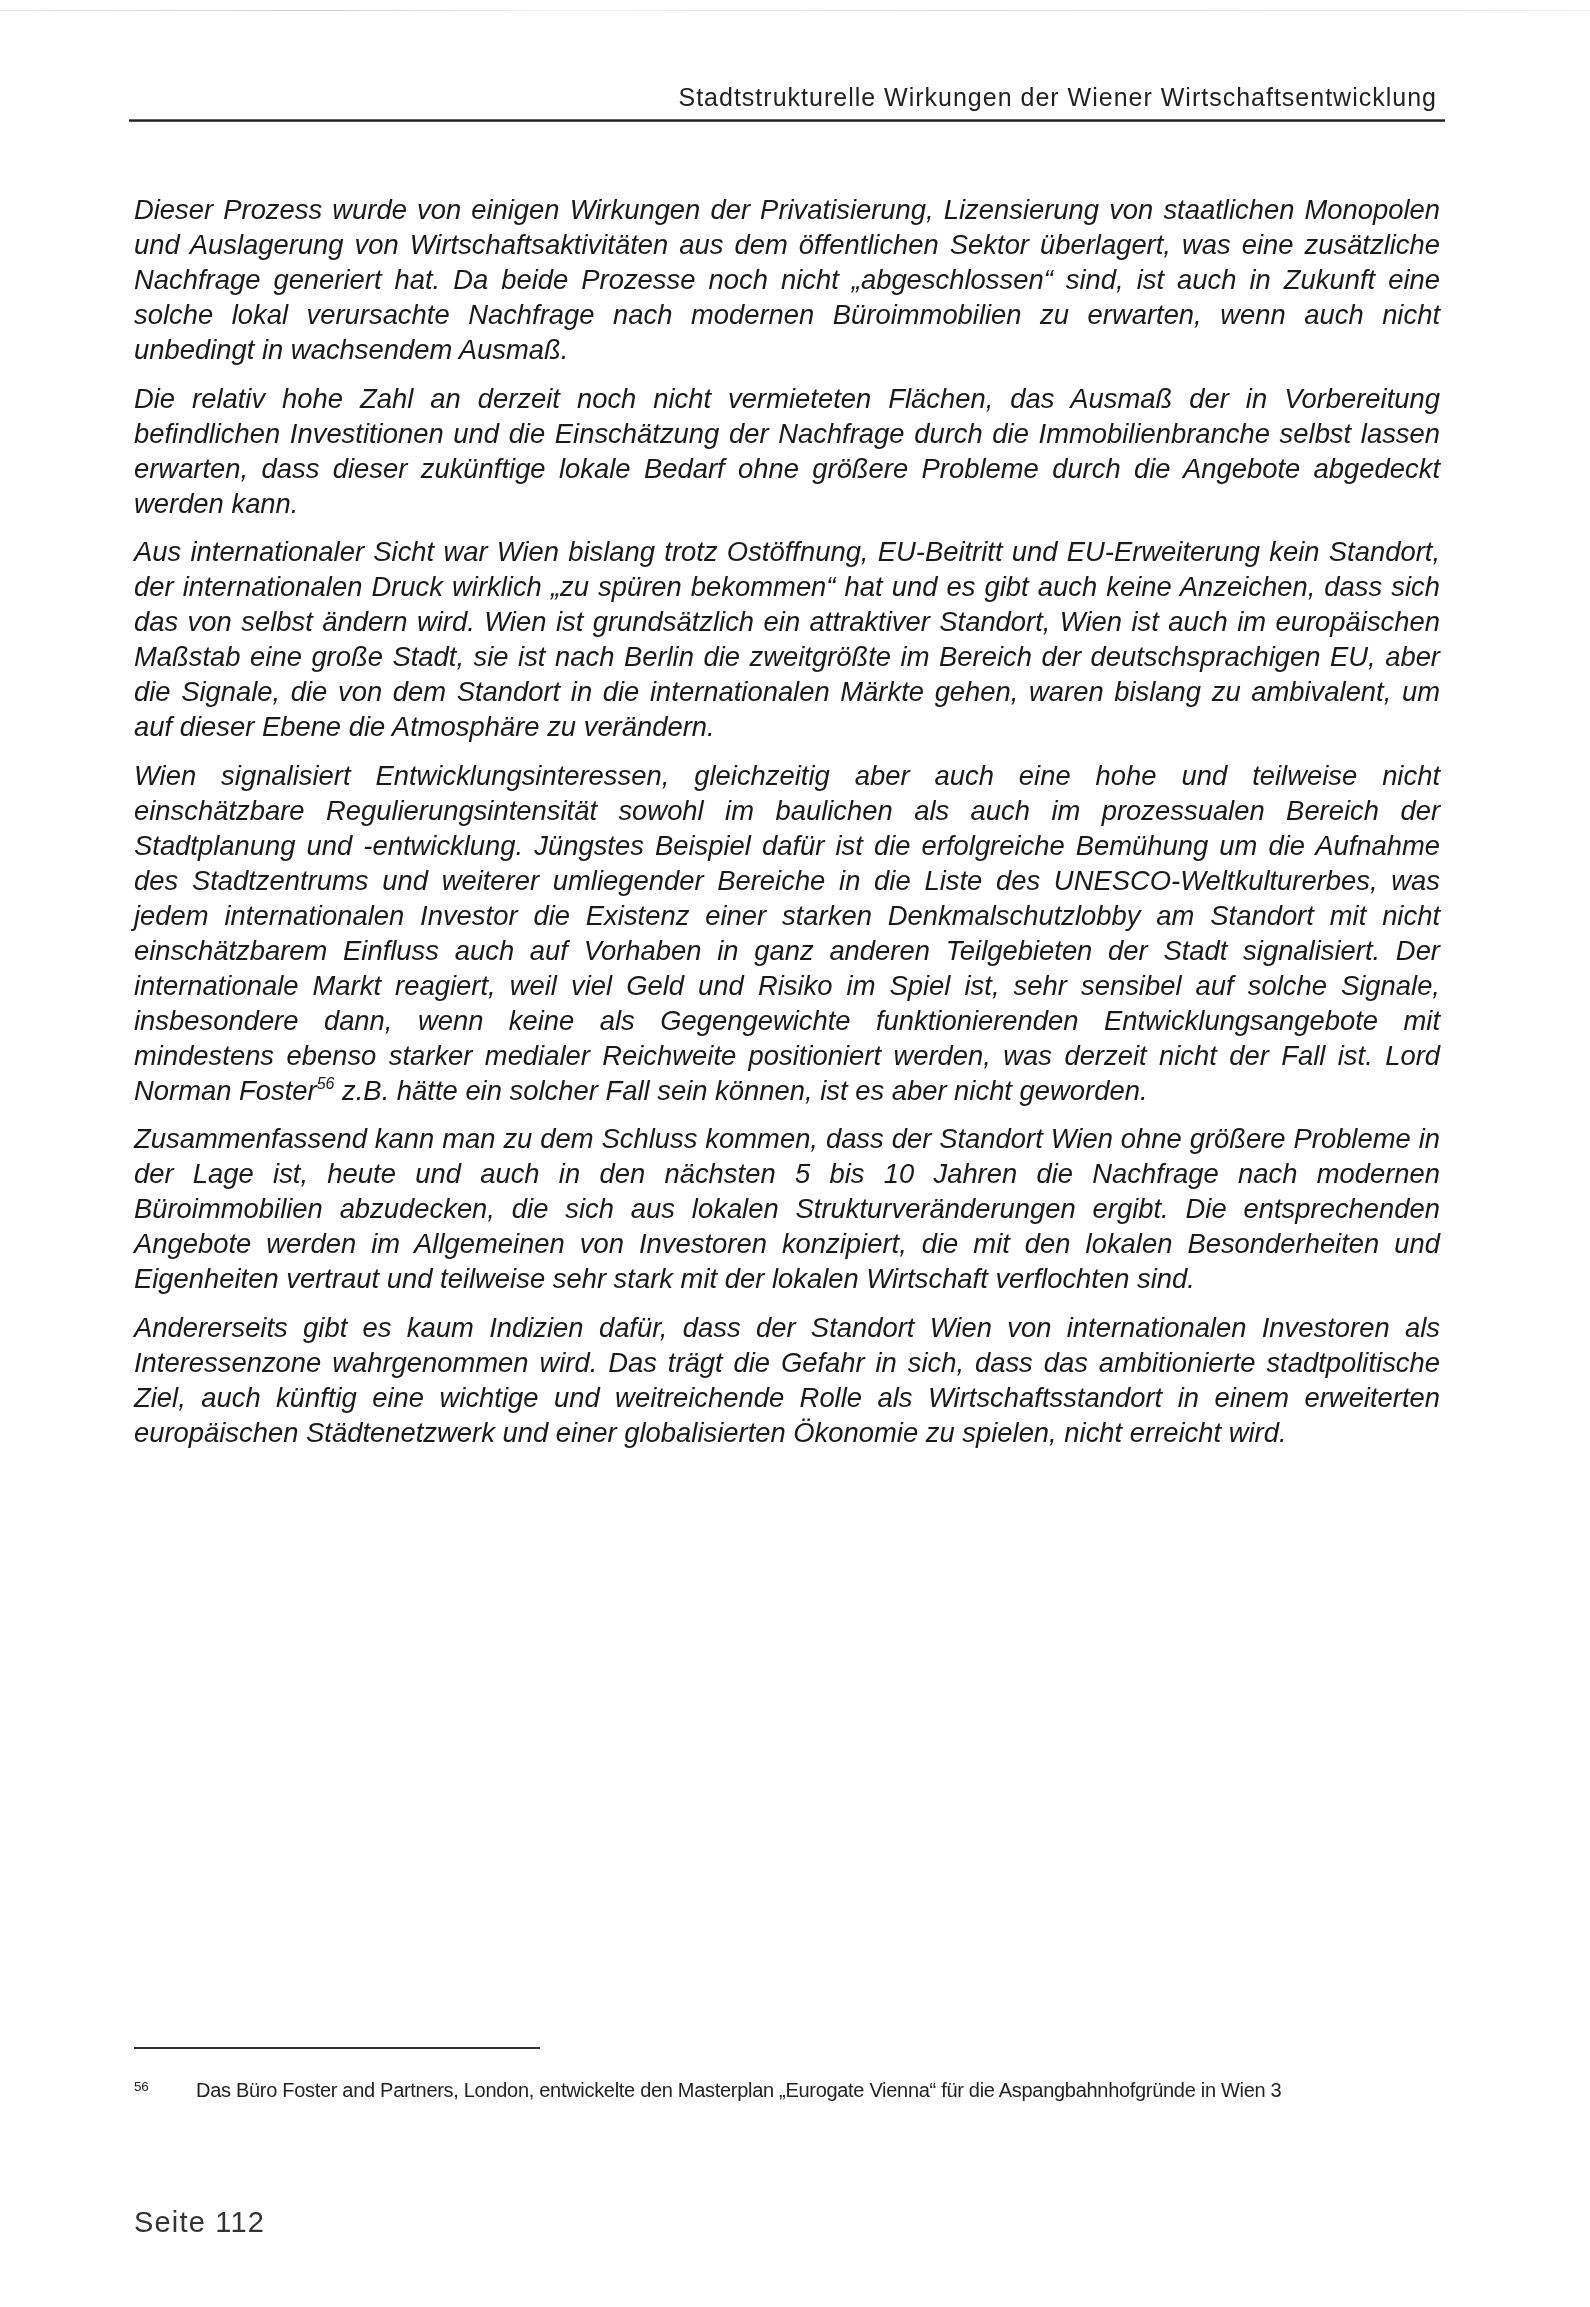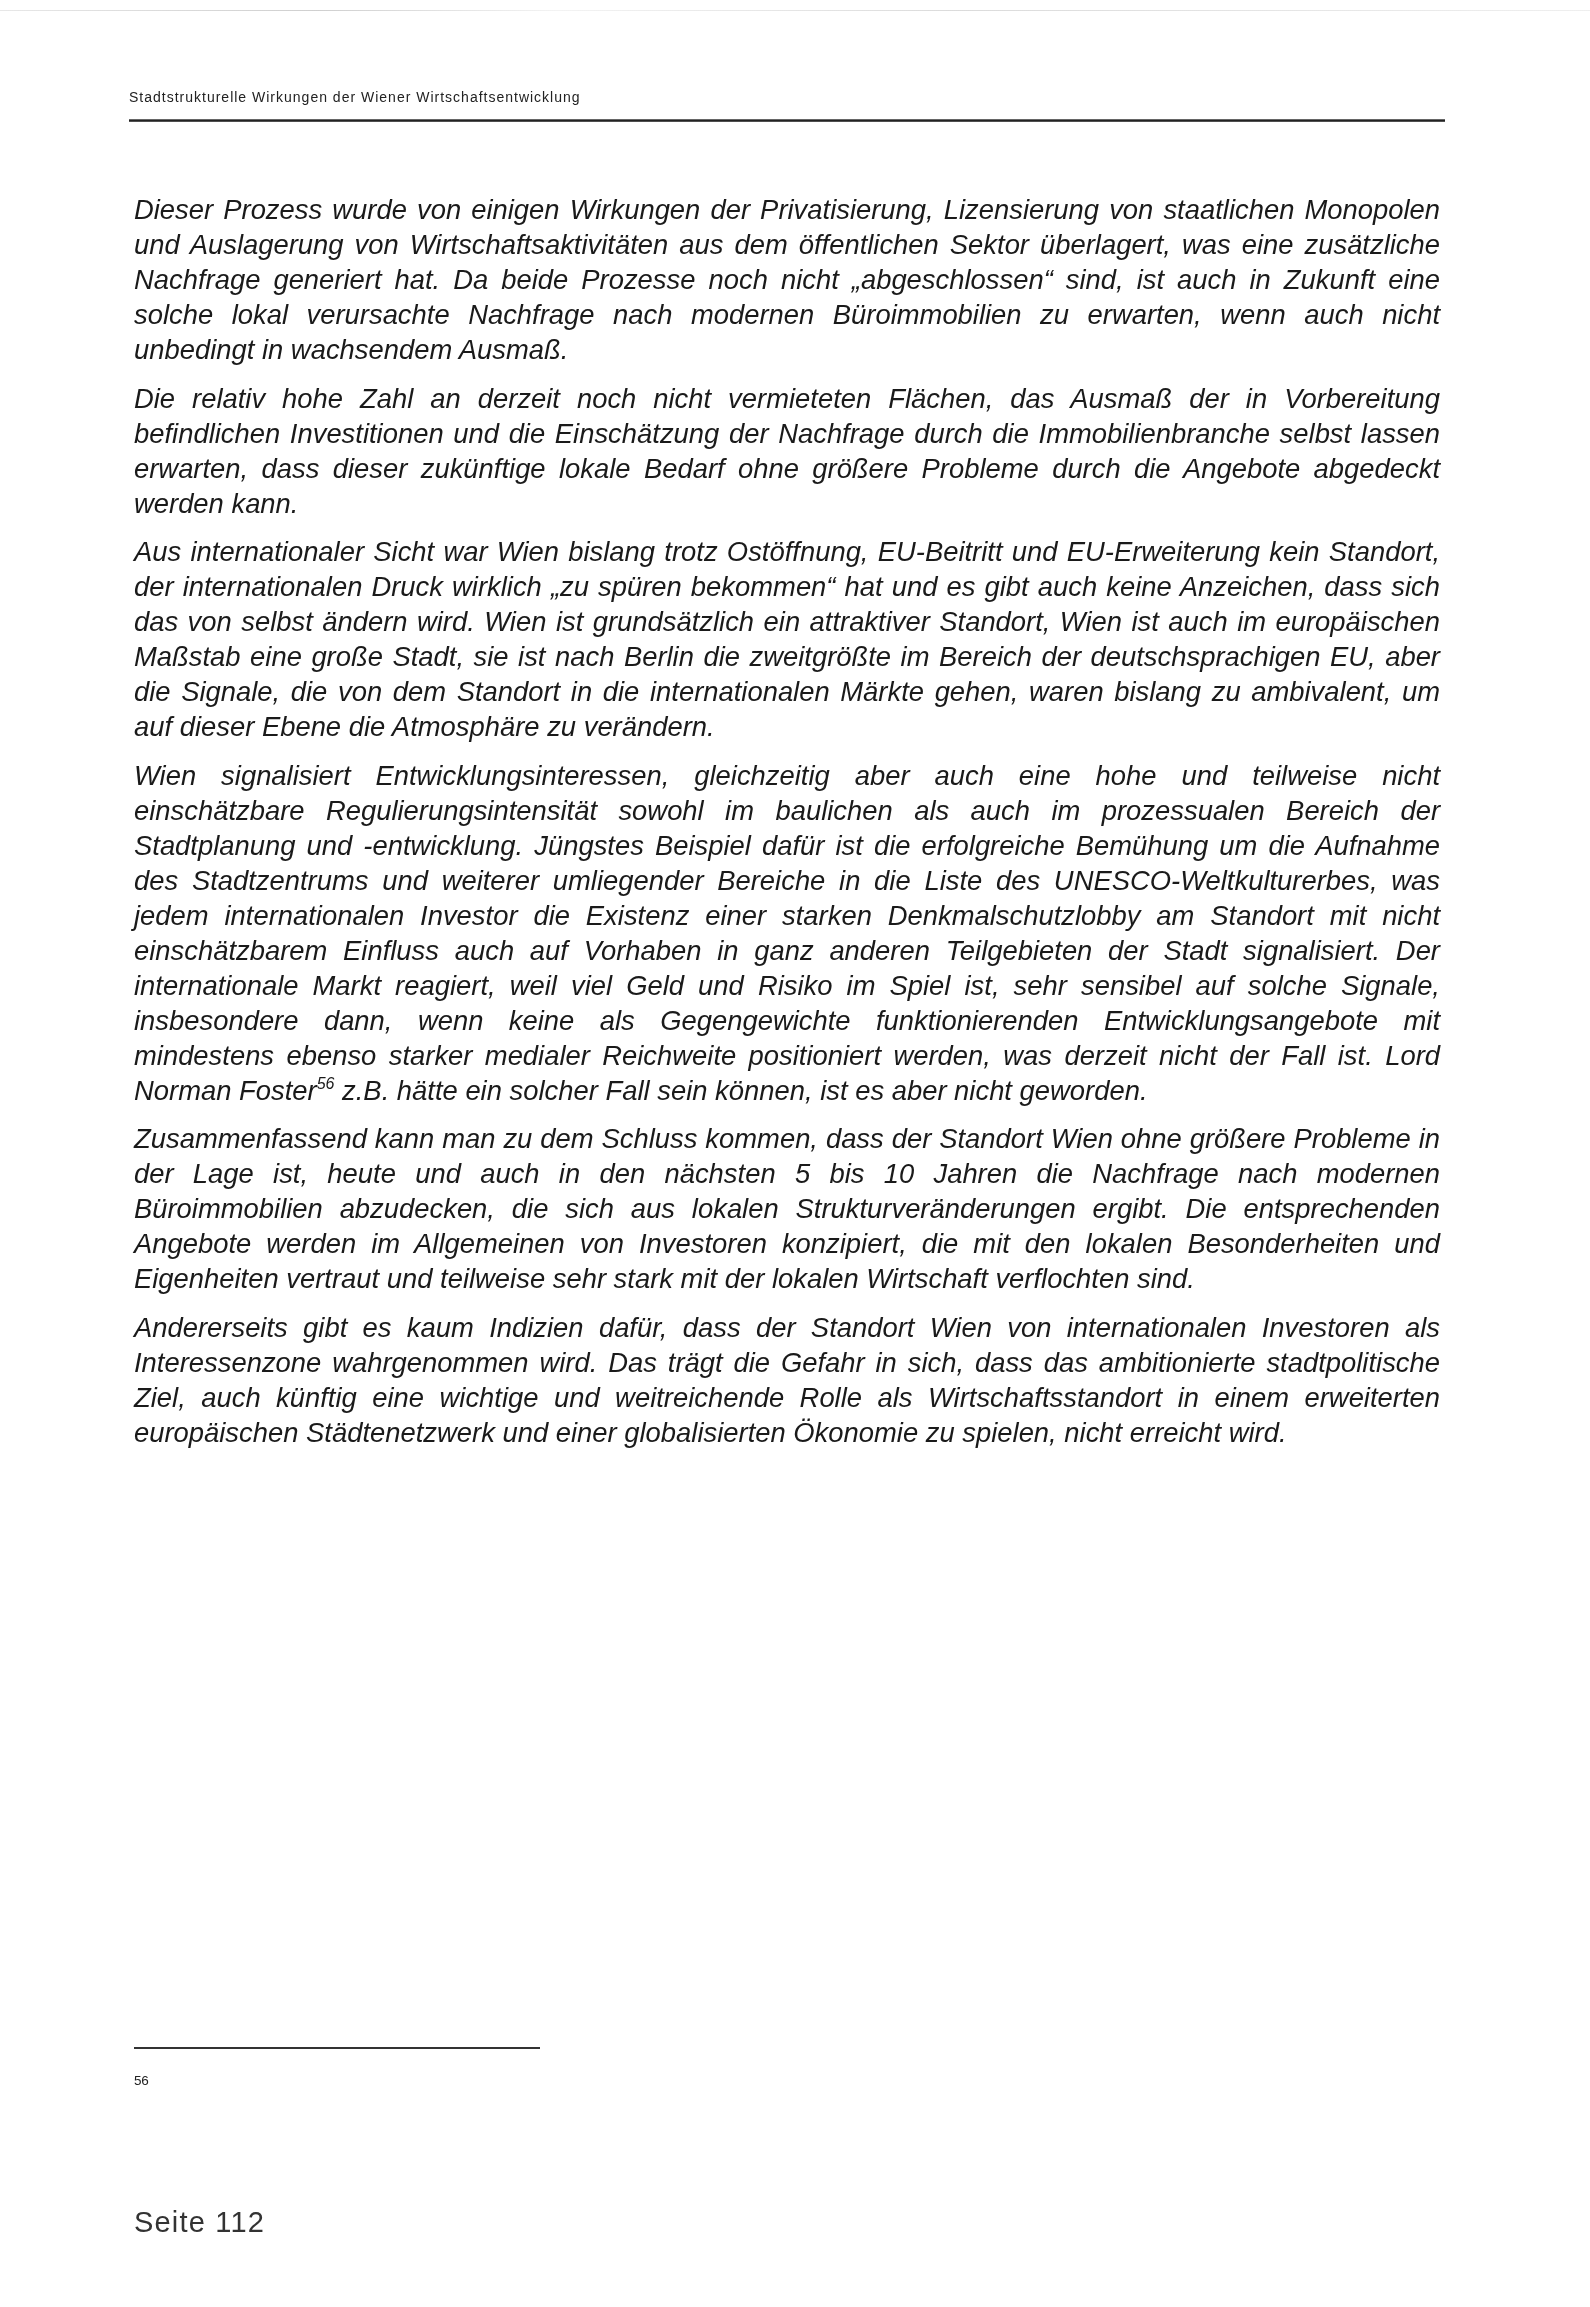"Stadtstrukturelle Wirkungen der Wiener" .header-title { font-size: 14px -> 25px; text-align: left -> right }
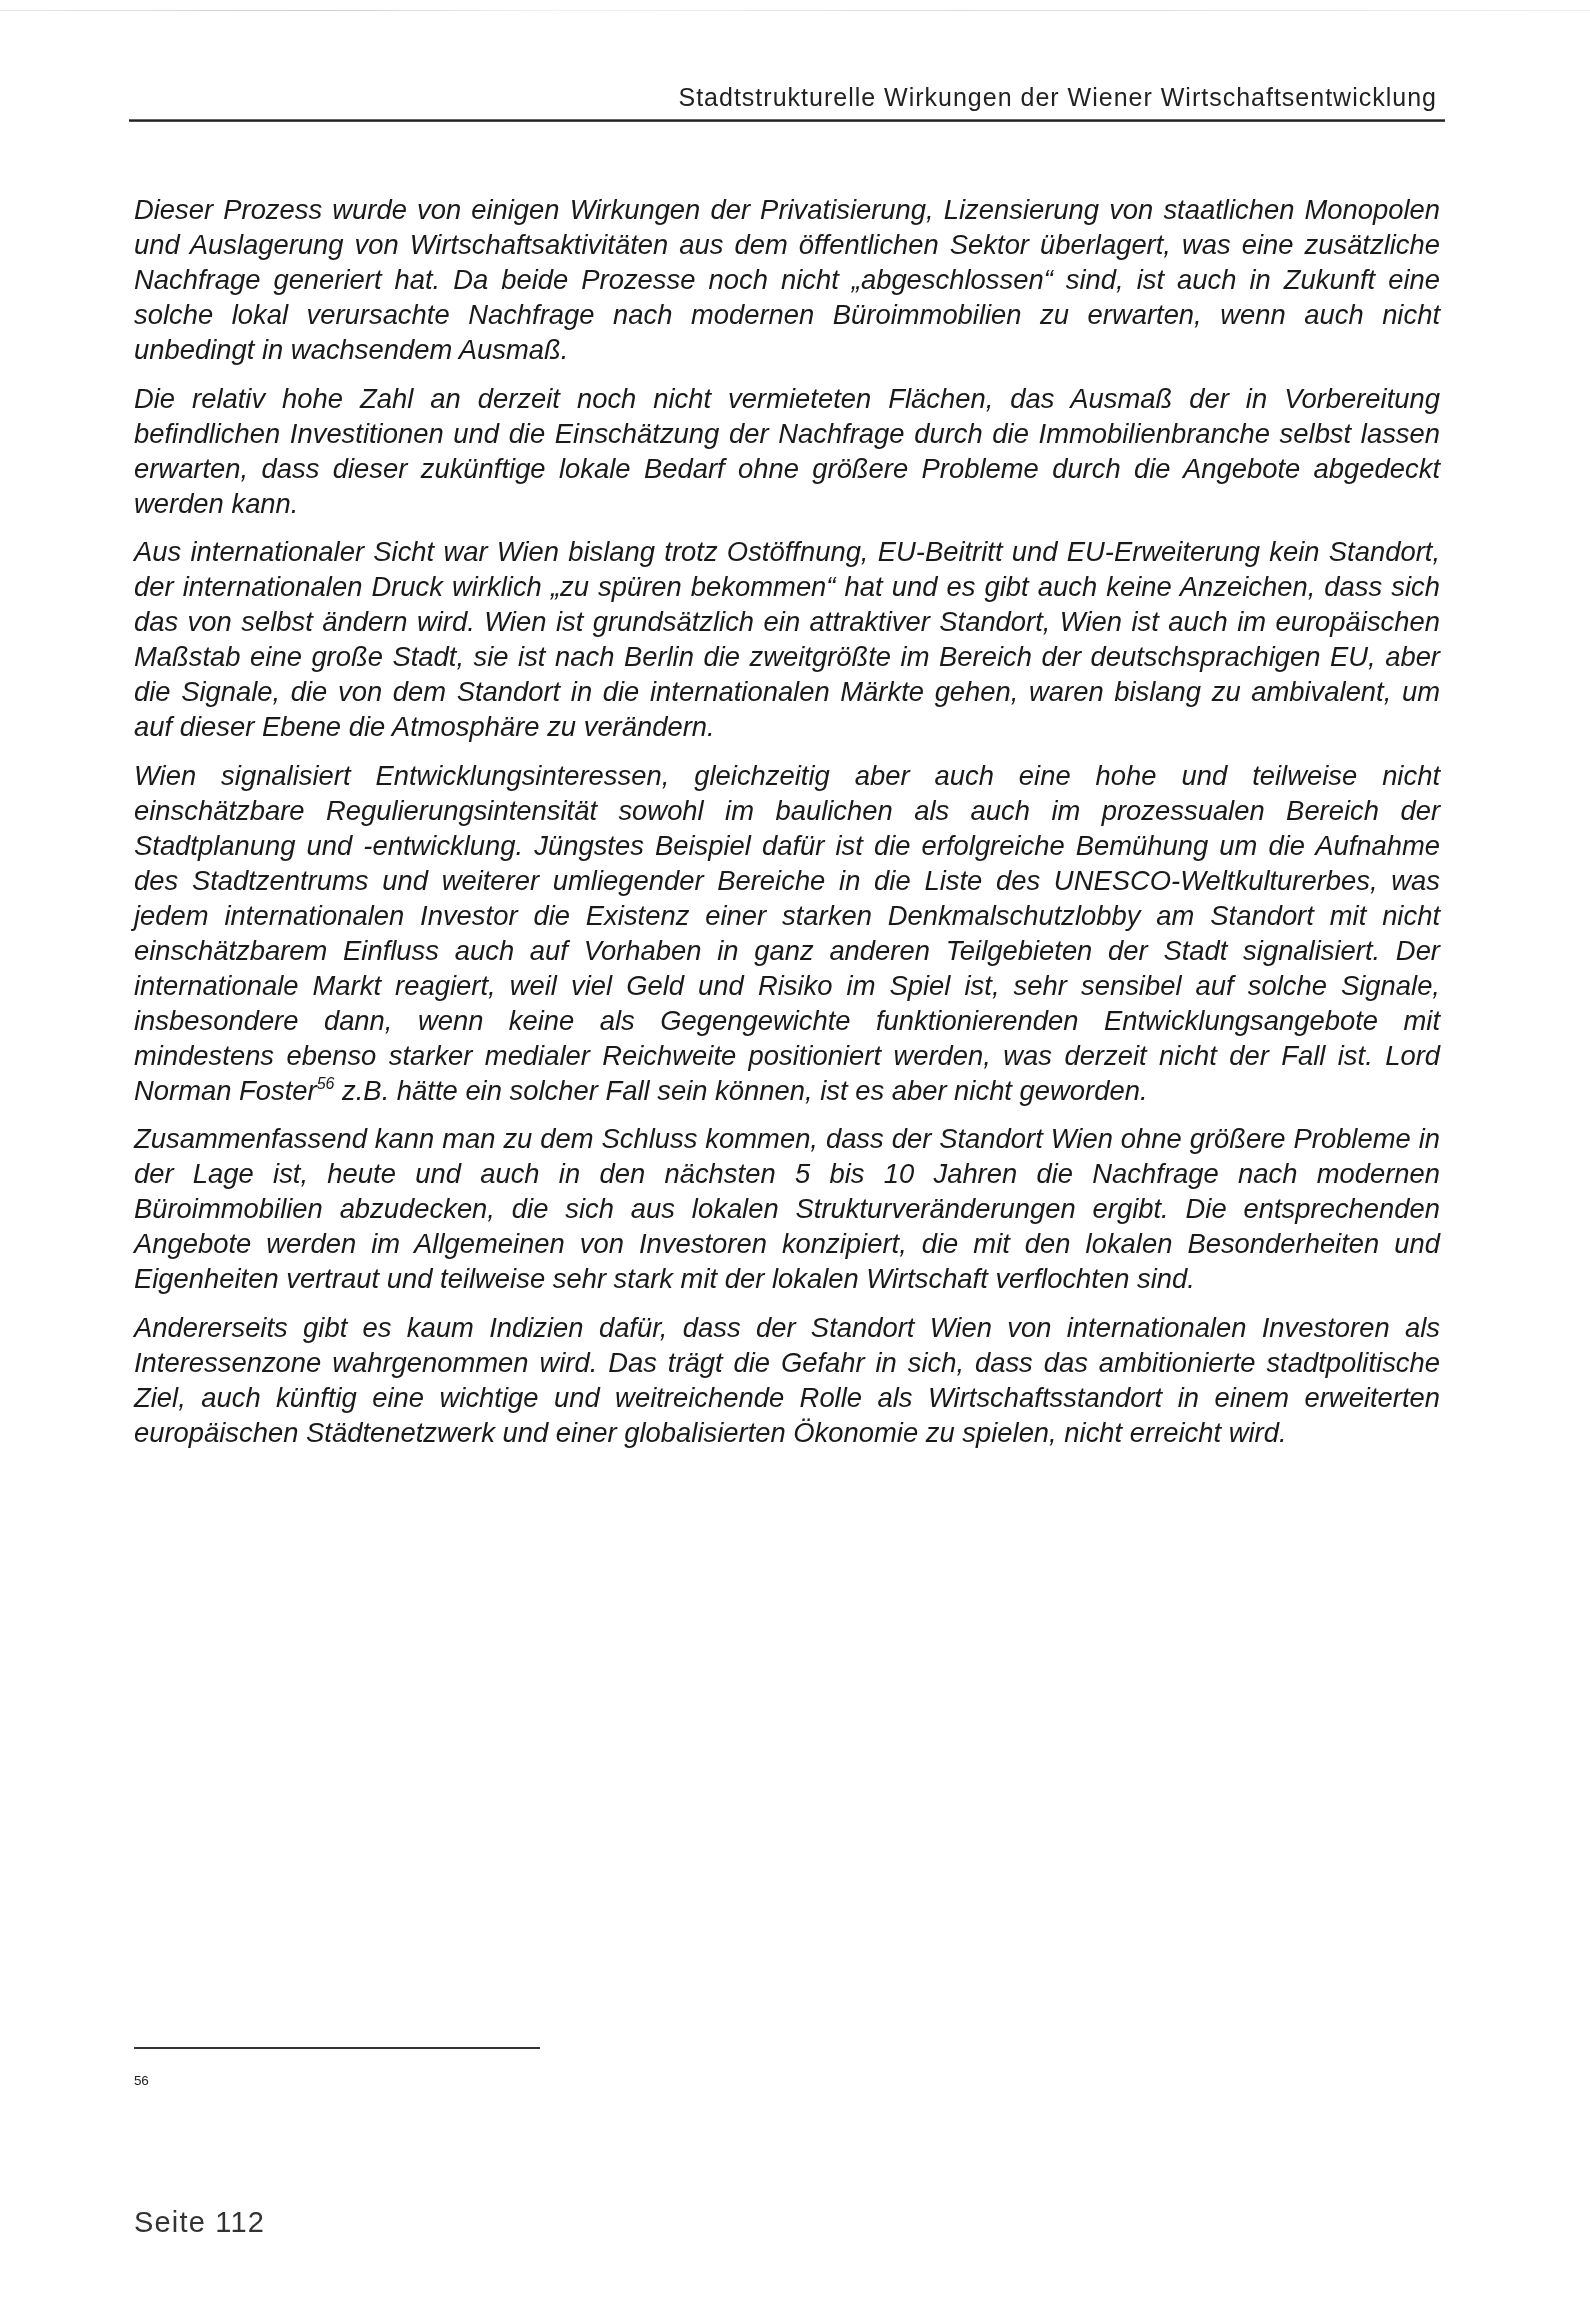"Das Büro Foster and Partners," span { html: none -> <span>Das Büro Foster and Partners, London, entwickelte den Masterplan „Eurogate Vienna“ für die Aspangbahnhofgründe in Wien 3</span> }
